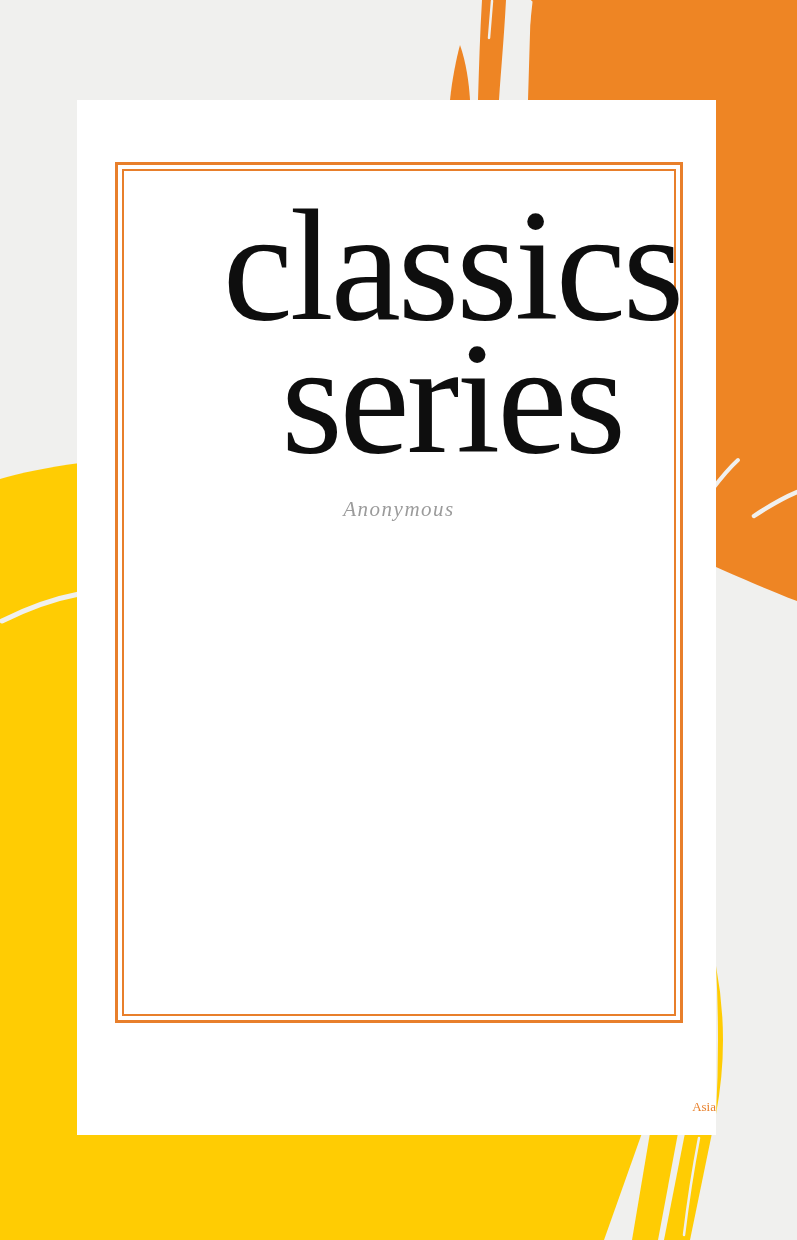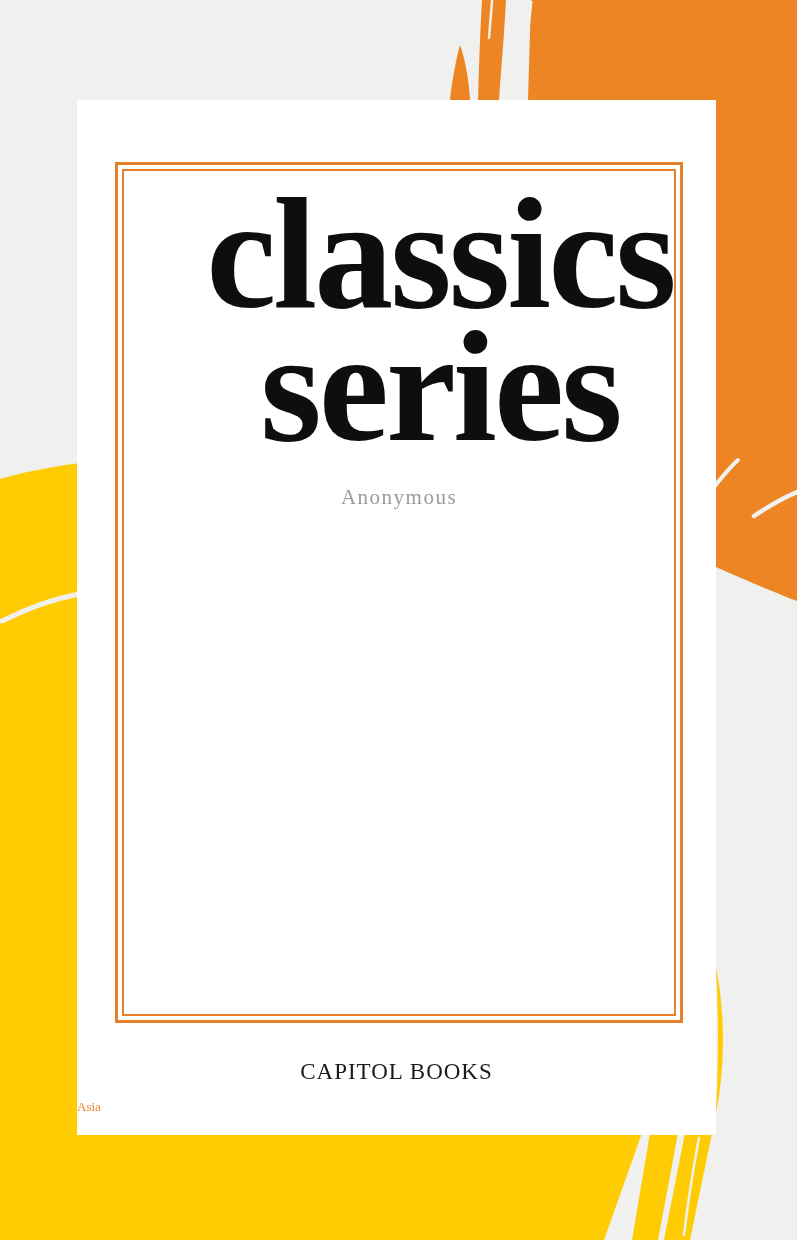"classics series" .title { font-weight: 700 -> 400; margin: 4px -> 16px }
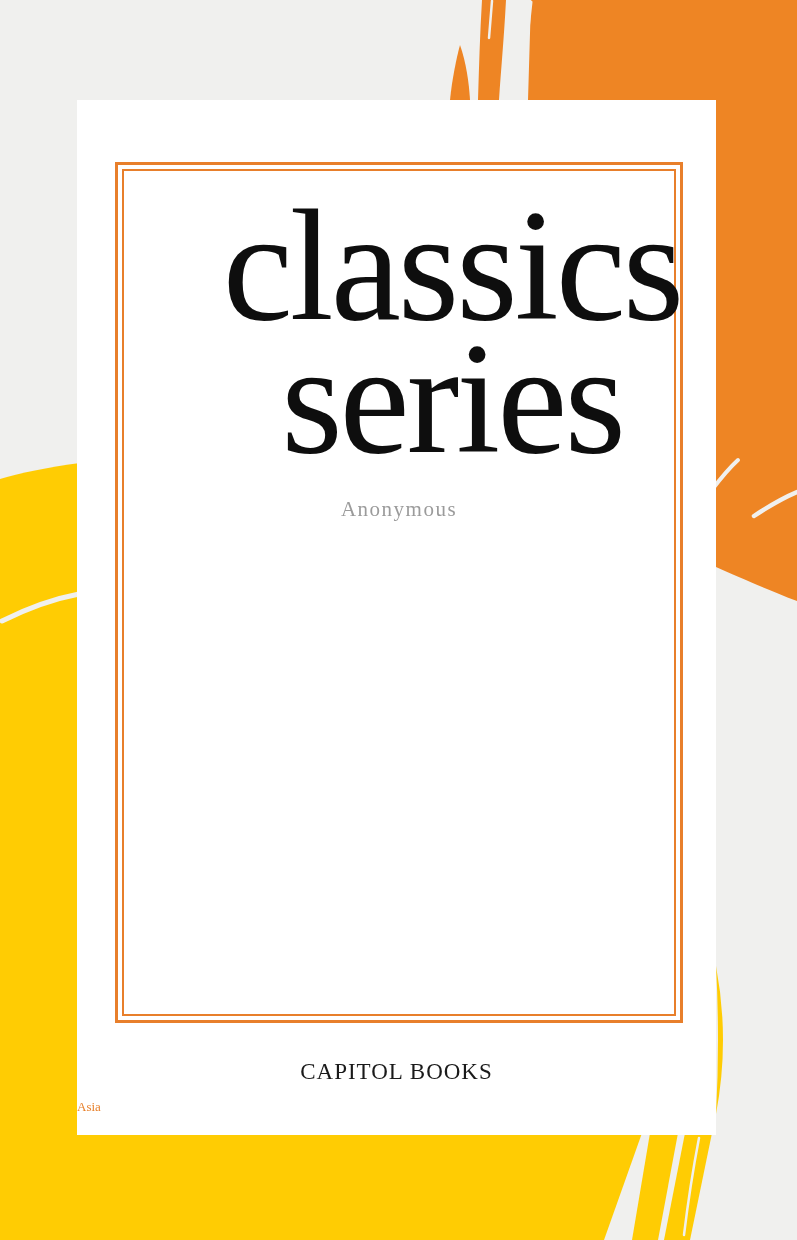"Anonymous" .author { font-style: none -> italic }
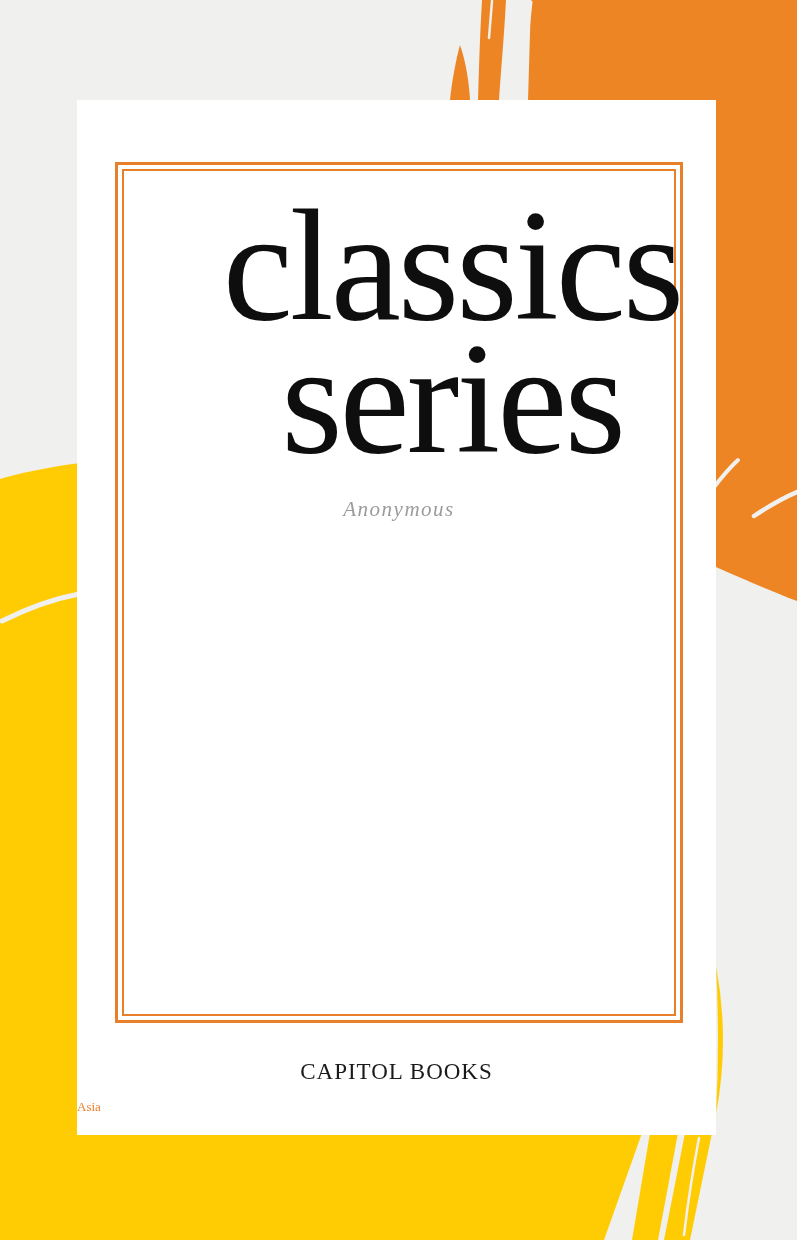"CAPITOL BOOKS" div.publisher { html: <div>CAPITOL BOOKS</div> -> none }
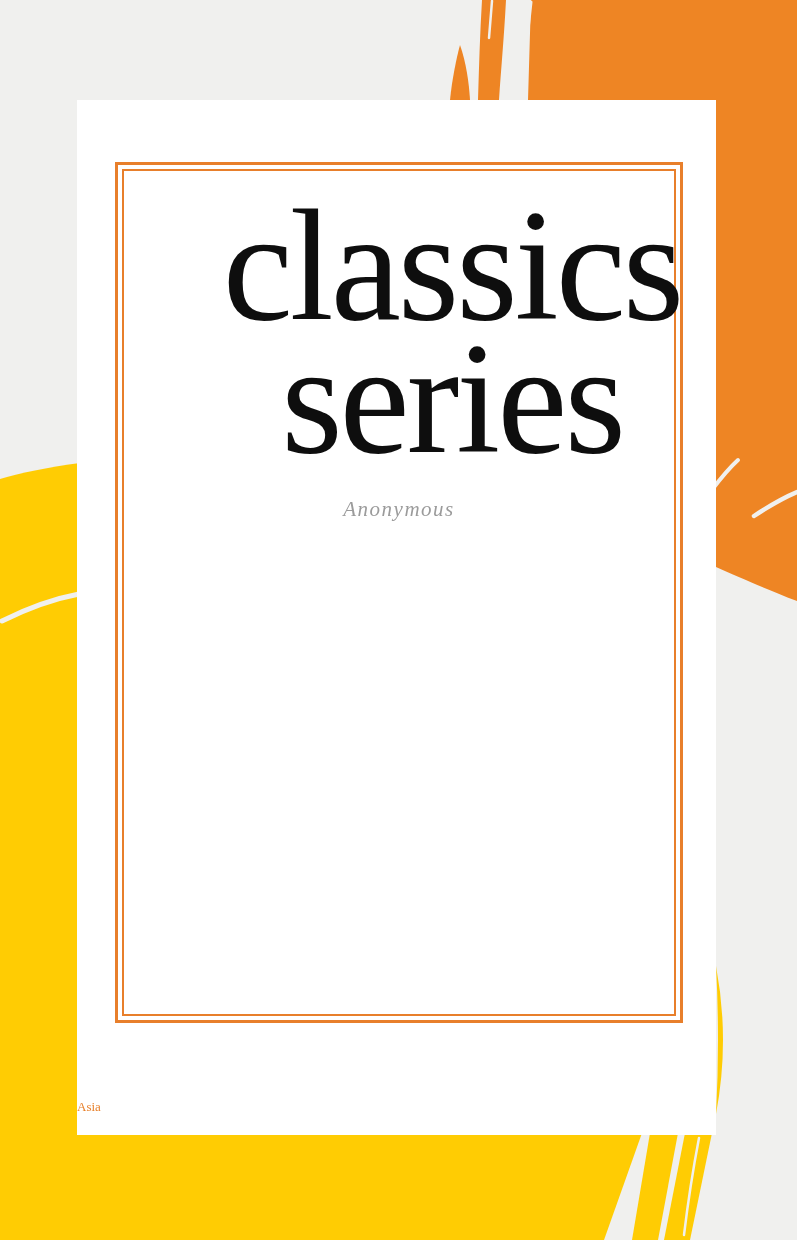"Asia" .region { text-align: left -> right }
